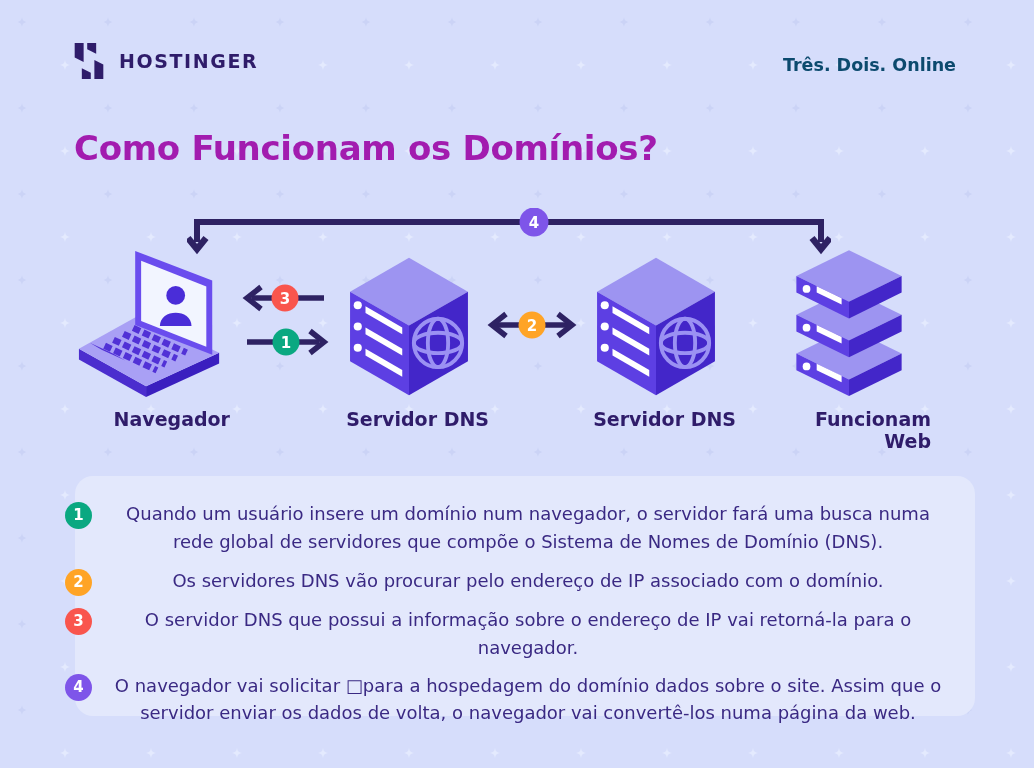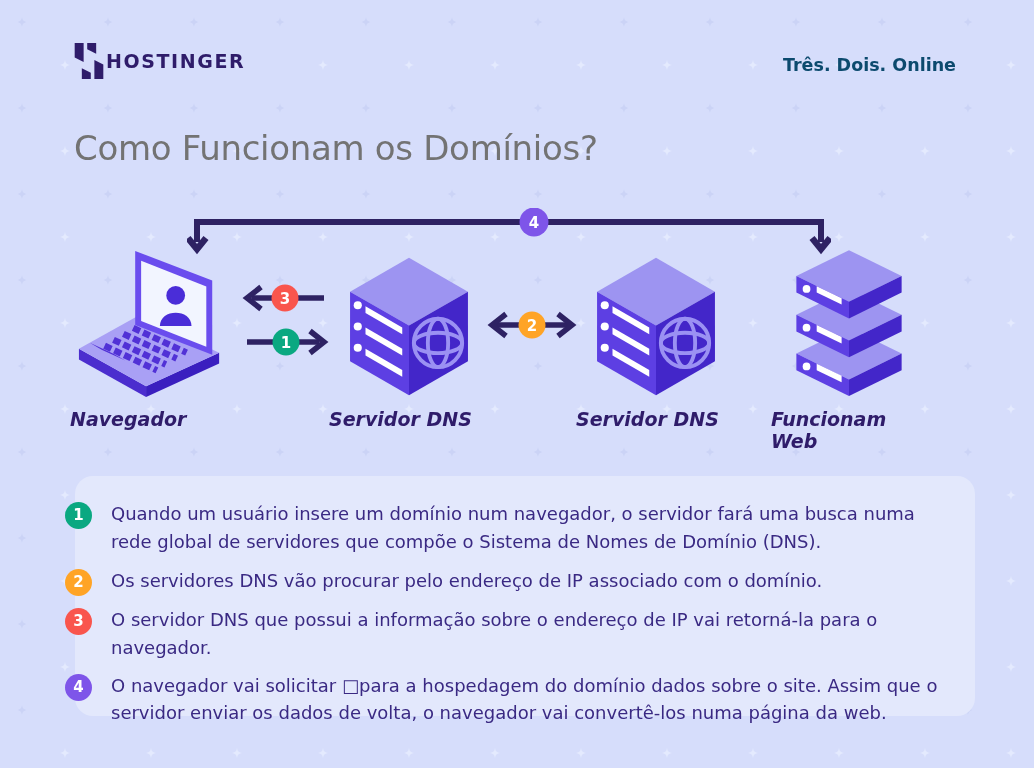"HOSTINGER" .logo { gap: none -> 13px }
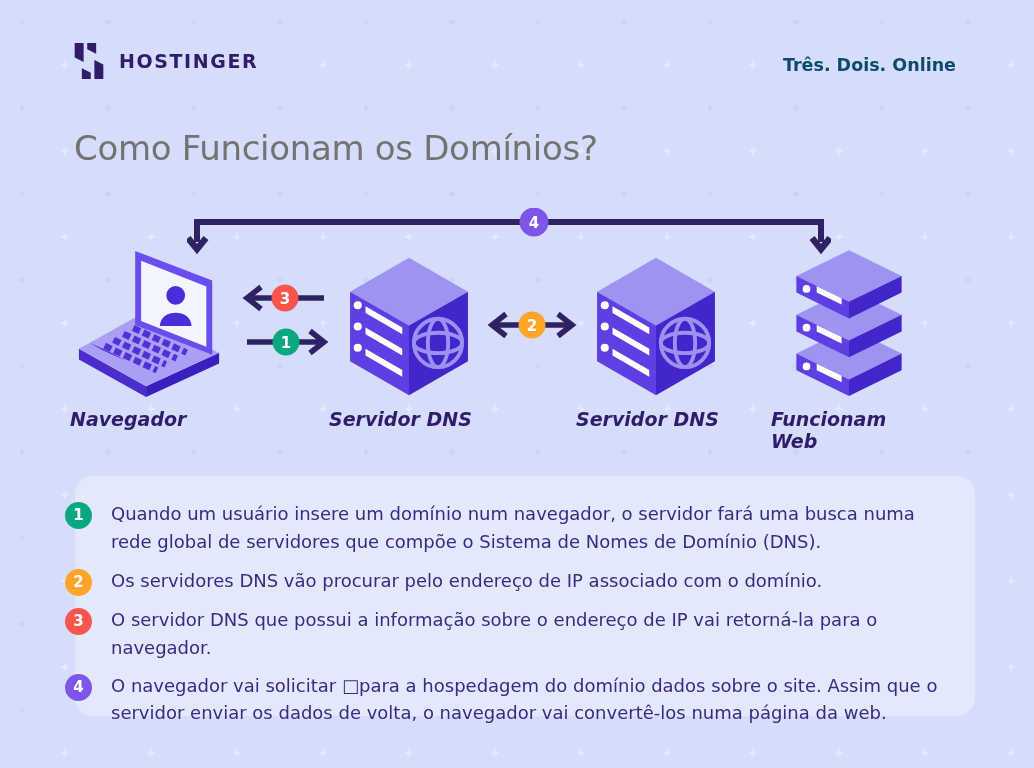"Como Funcionam os Domínios?" .title { color: #737373 -> #a21caf; font-weight: 400 -> 700 }
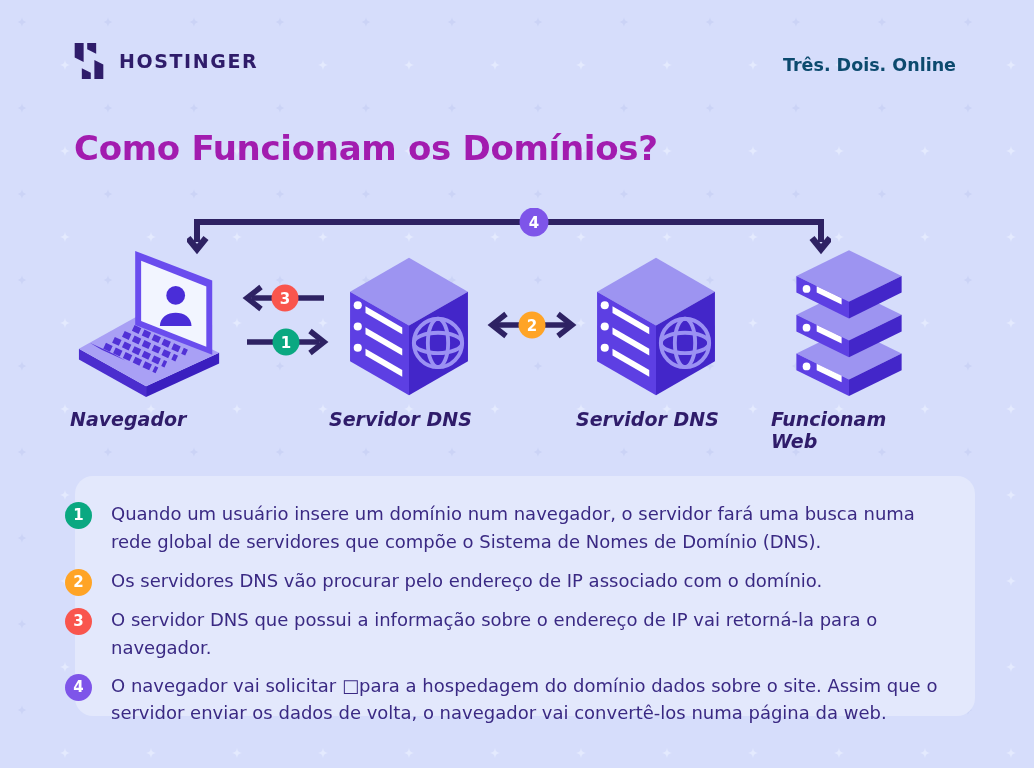"Navegador" .node-label { font-style: italic -> none; text-align: left -> right }
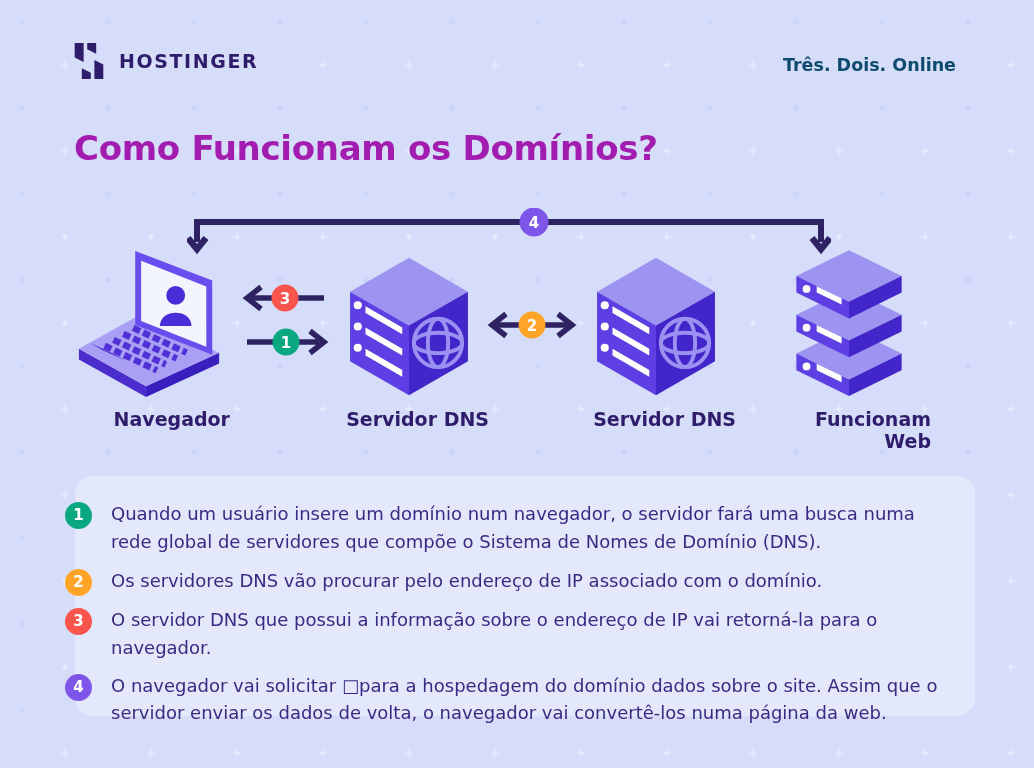"Quando um usuário insere um" .step p { text-align: none -> center }
